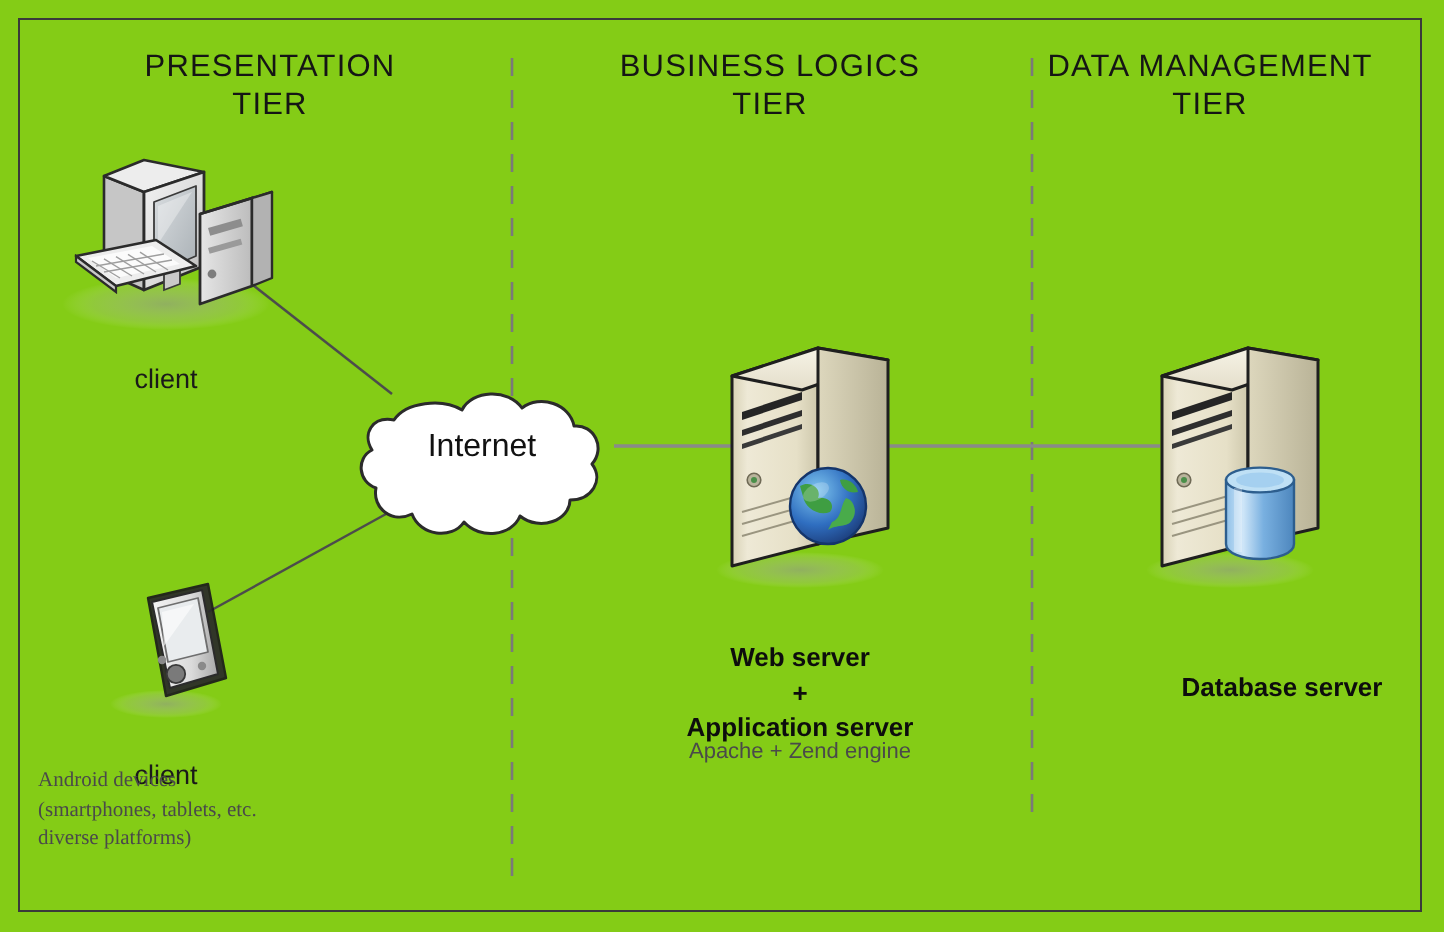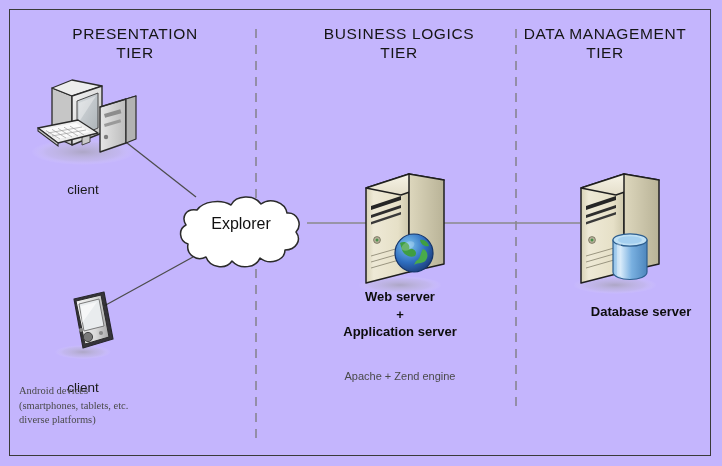"PRESENTATION" #canvas { background: #c4b5fd -> #84cc16 }
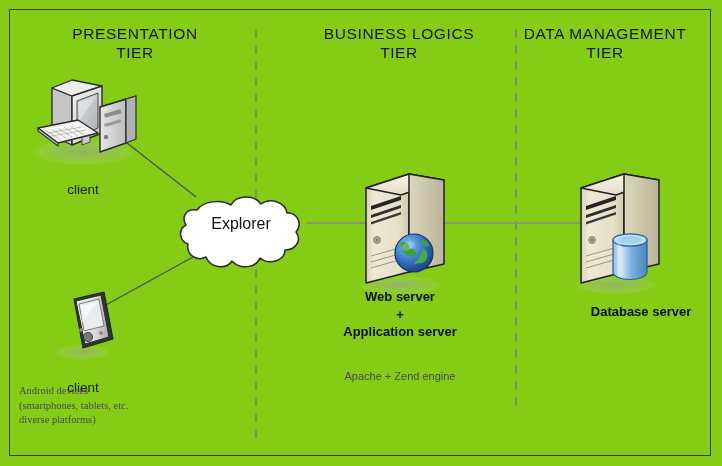"BUSINESS LOGICS" div.txt { left: 304px -> 290px }
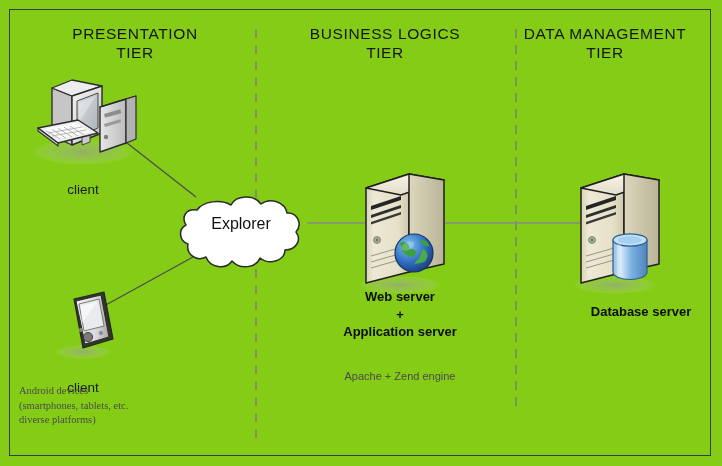"Explorer" div.txt { text: Explorer -> Internet }
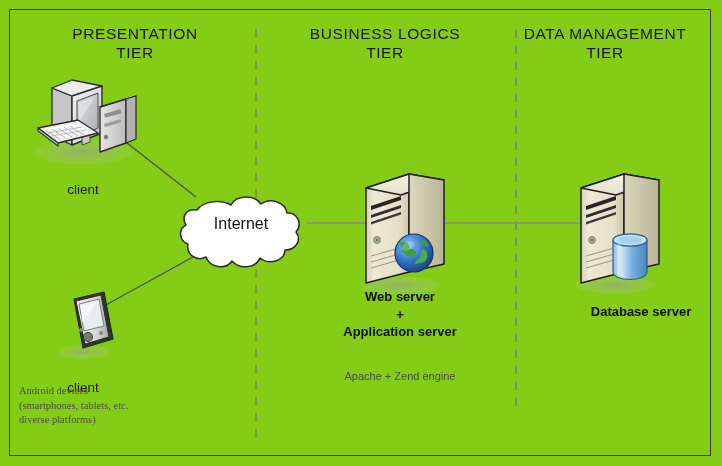"Web server" .node-label-bold { margin-top: none -> 32px }
